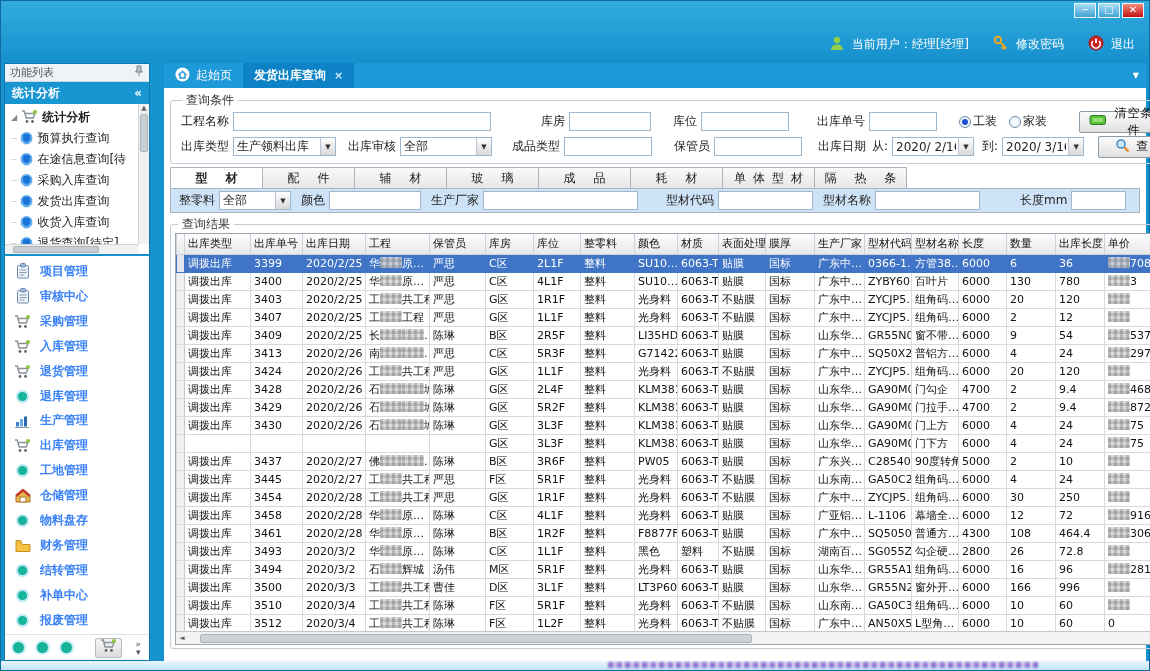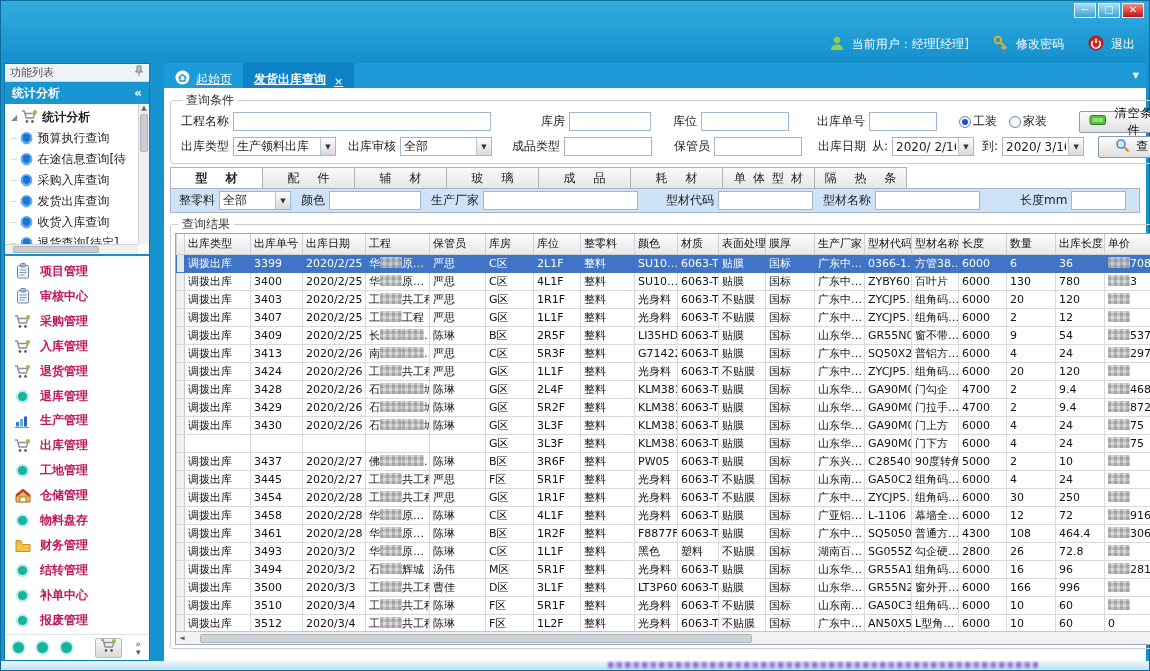"起始页" .tab { align-items: flex-end -> center; text-decoration: underline -> none }
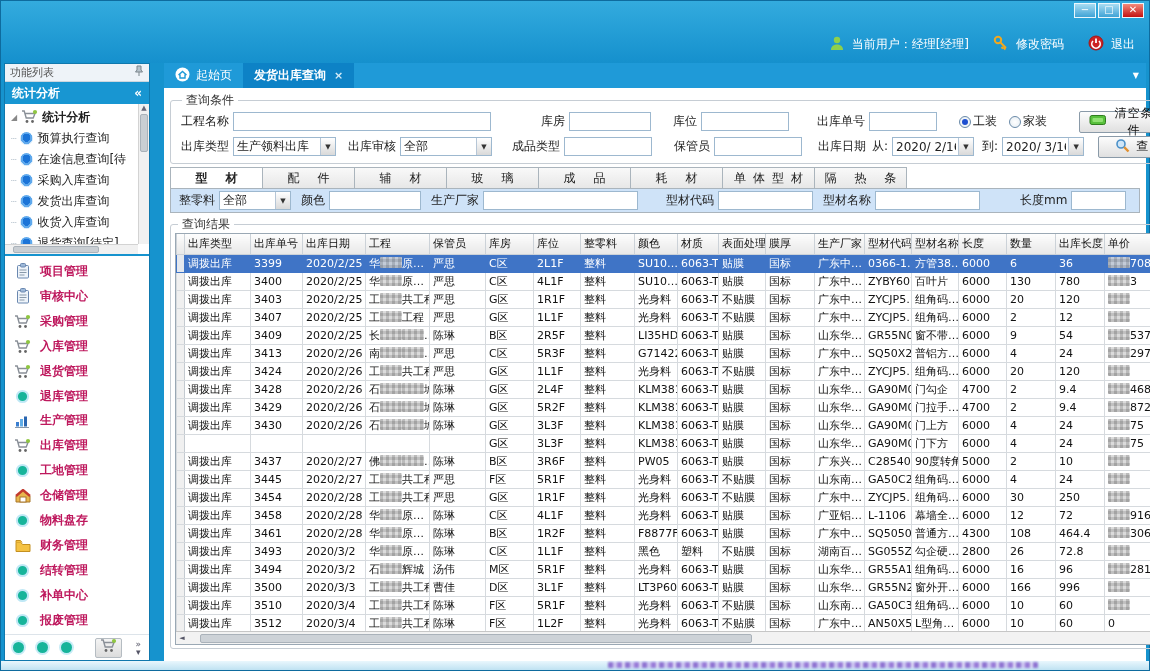"项目管理" .menu-item { color: #be185d -> #3b82f6 }
